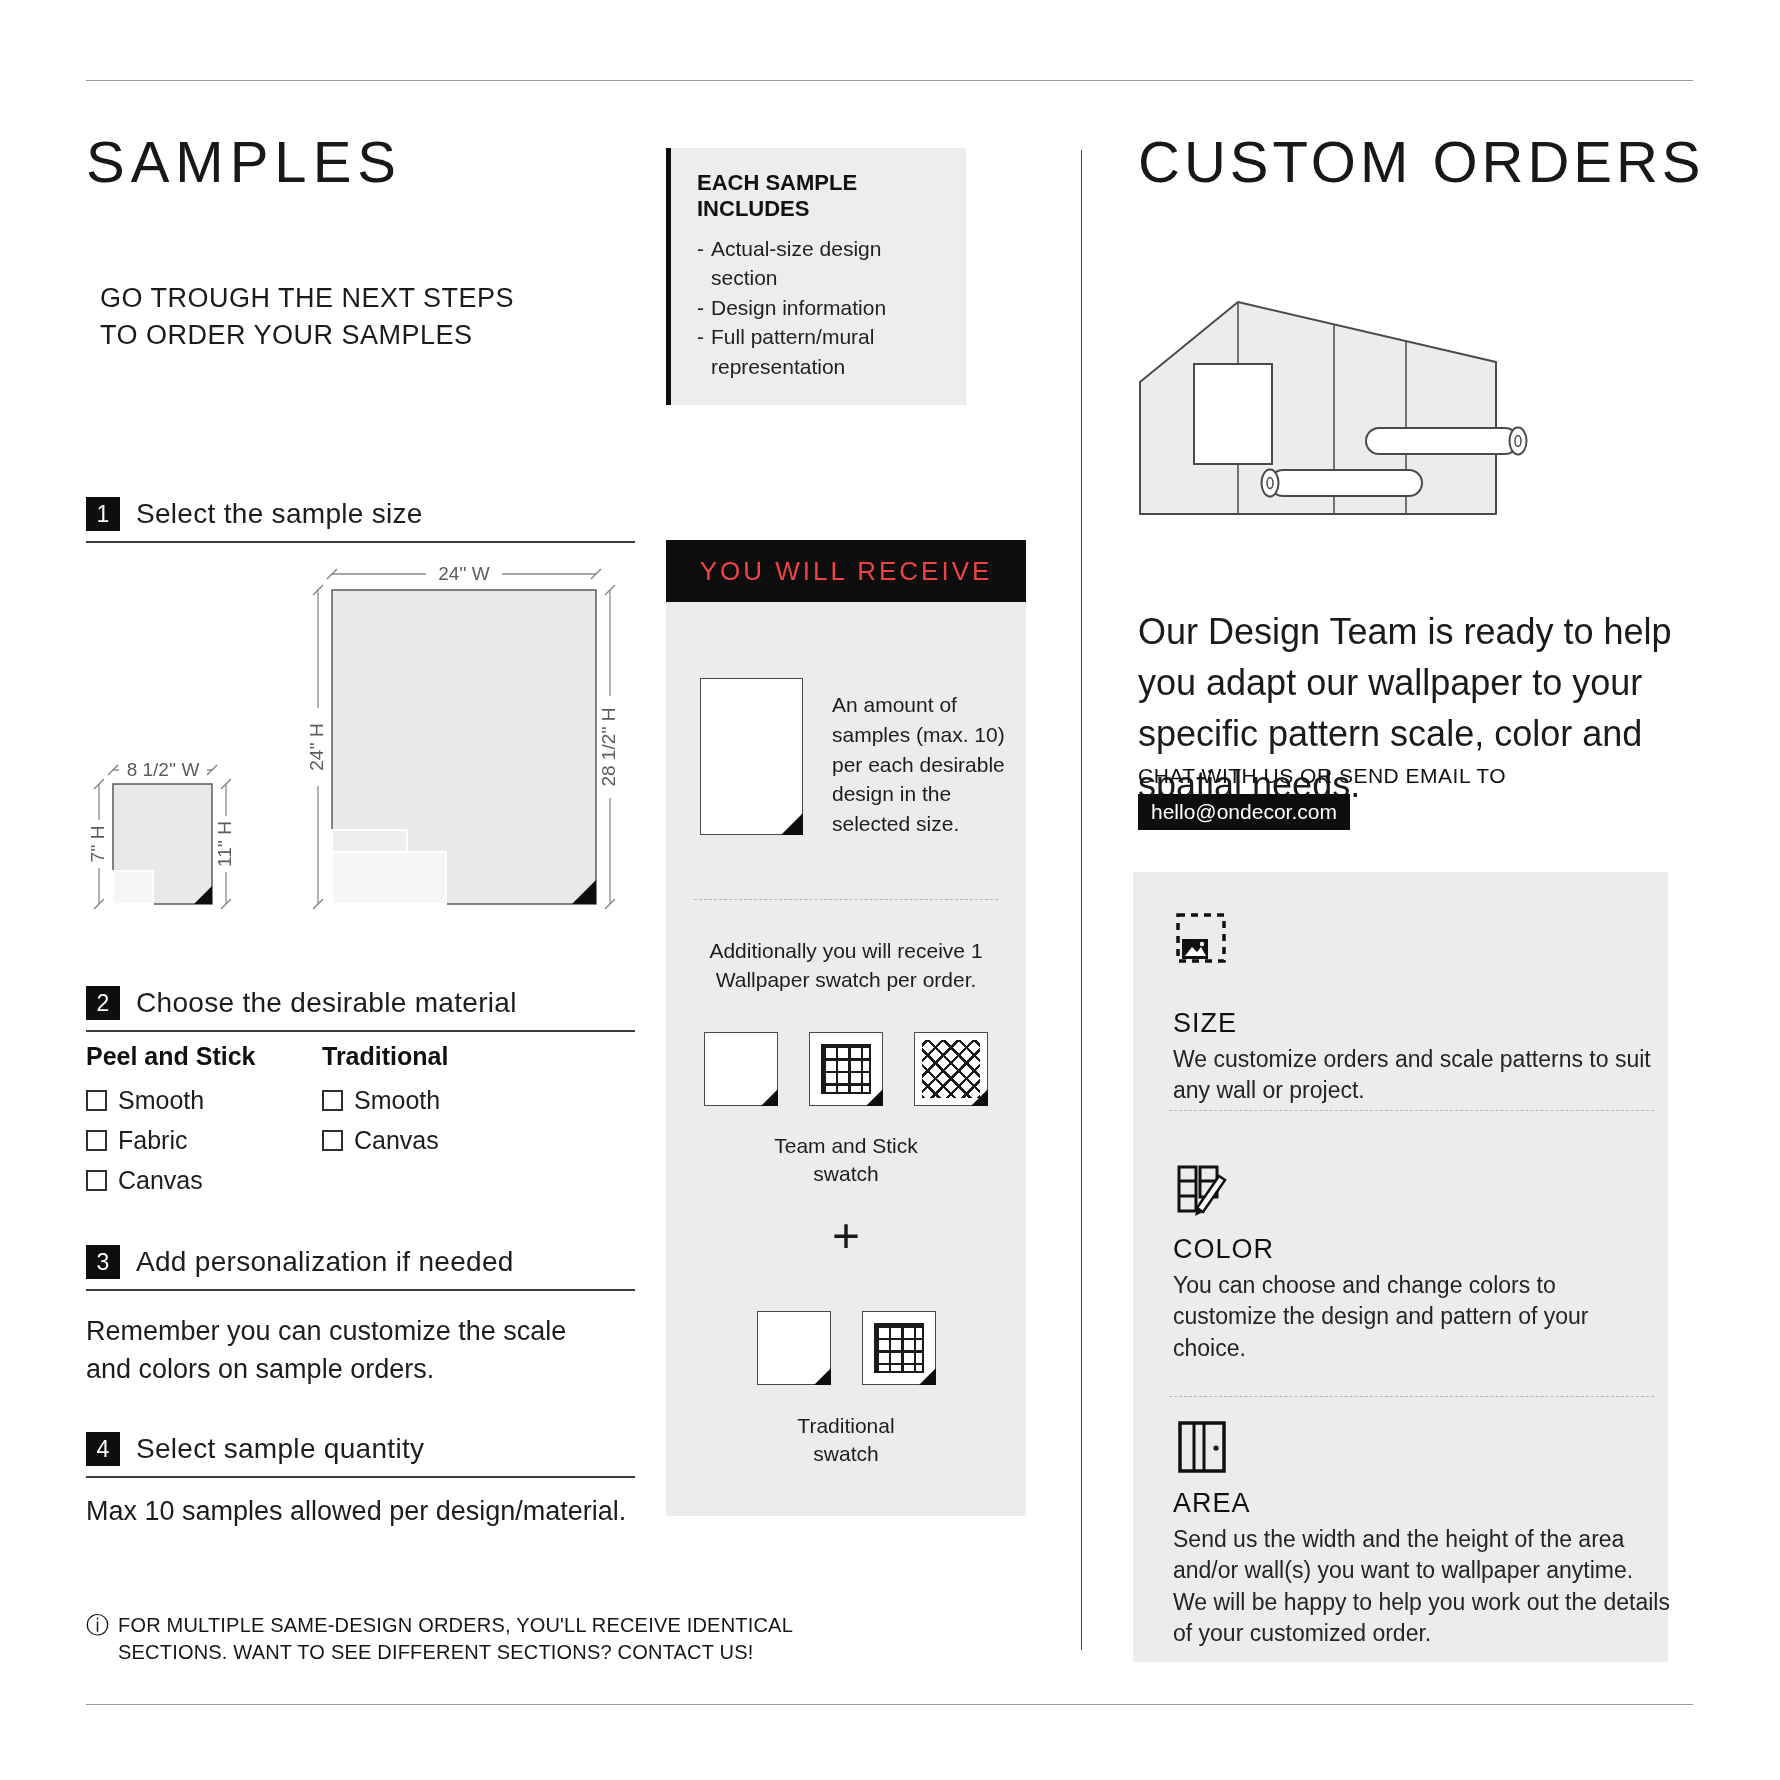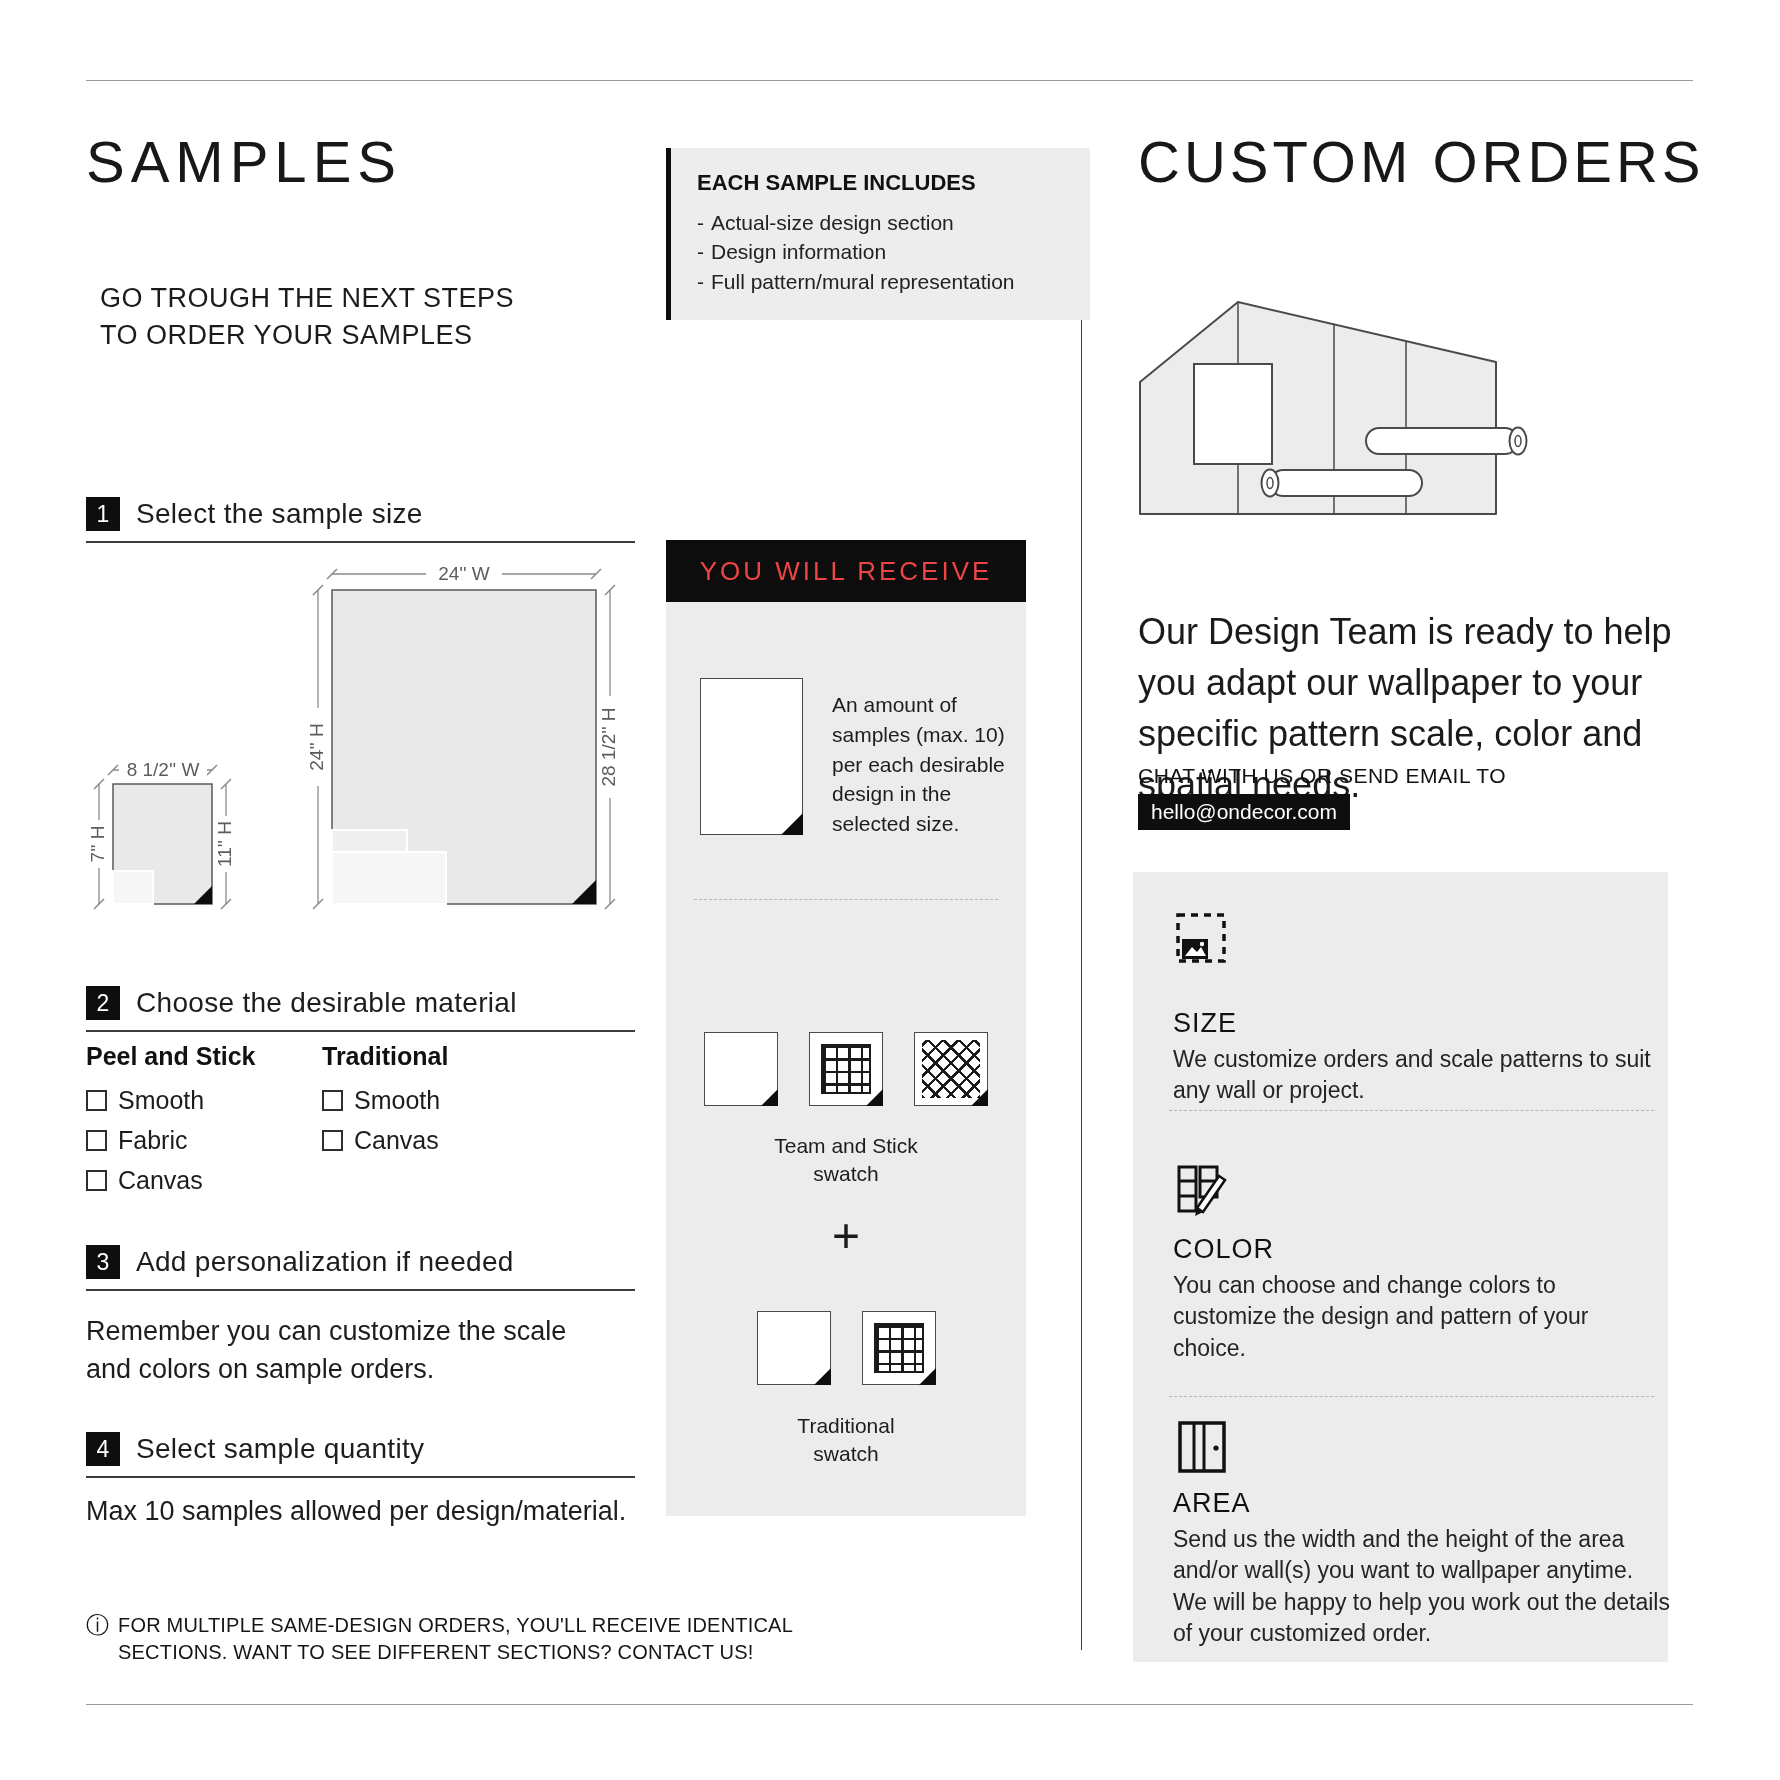"EACH SAMPLE INCLUDES" .includes-box { width: 424px -> 300px }
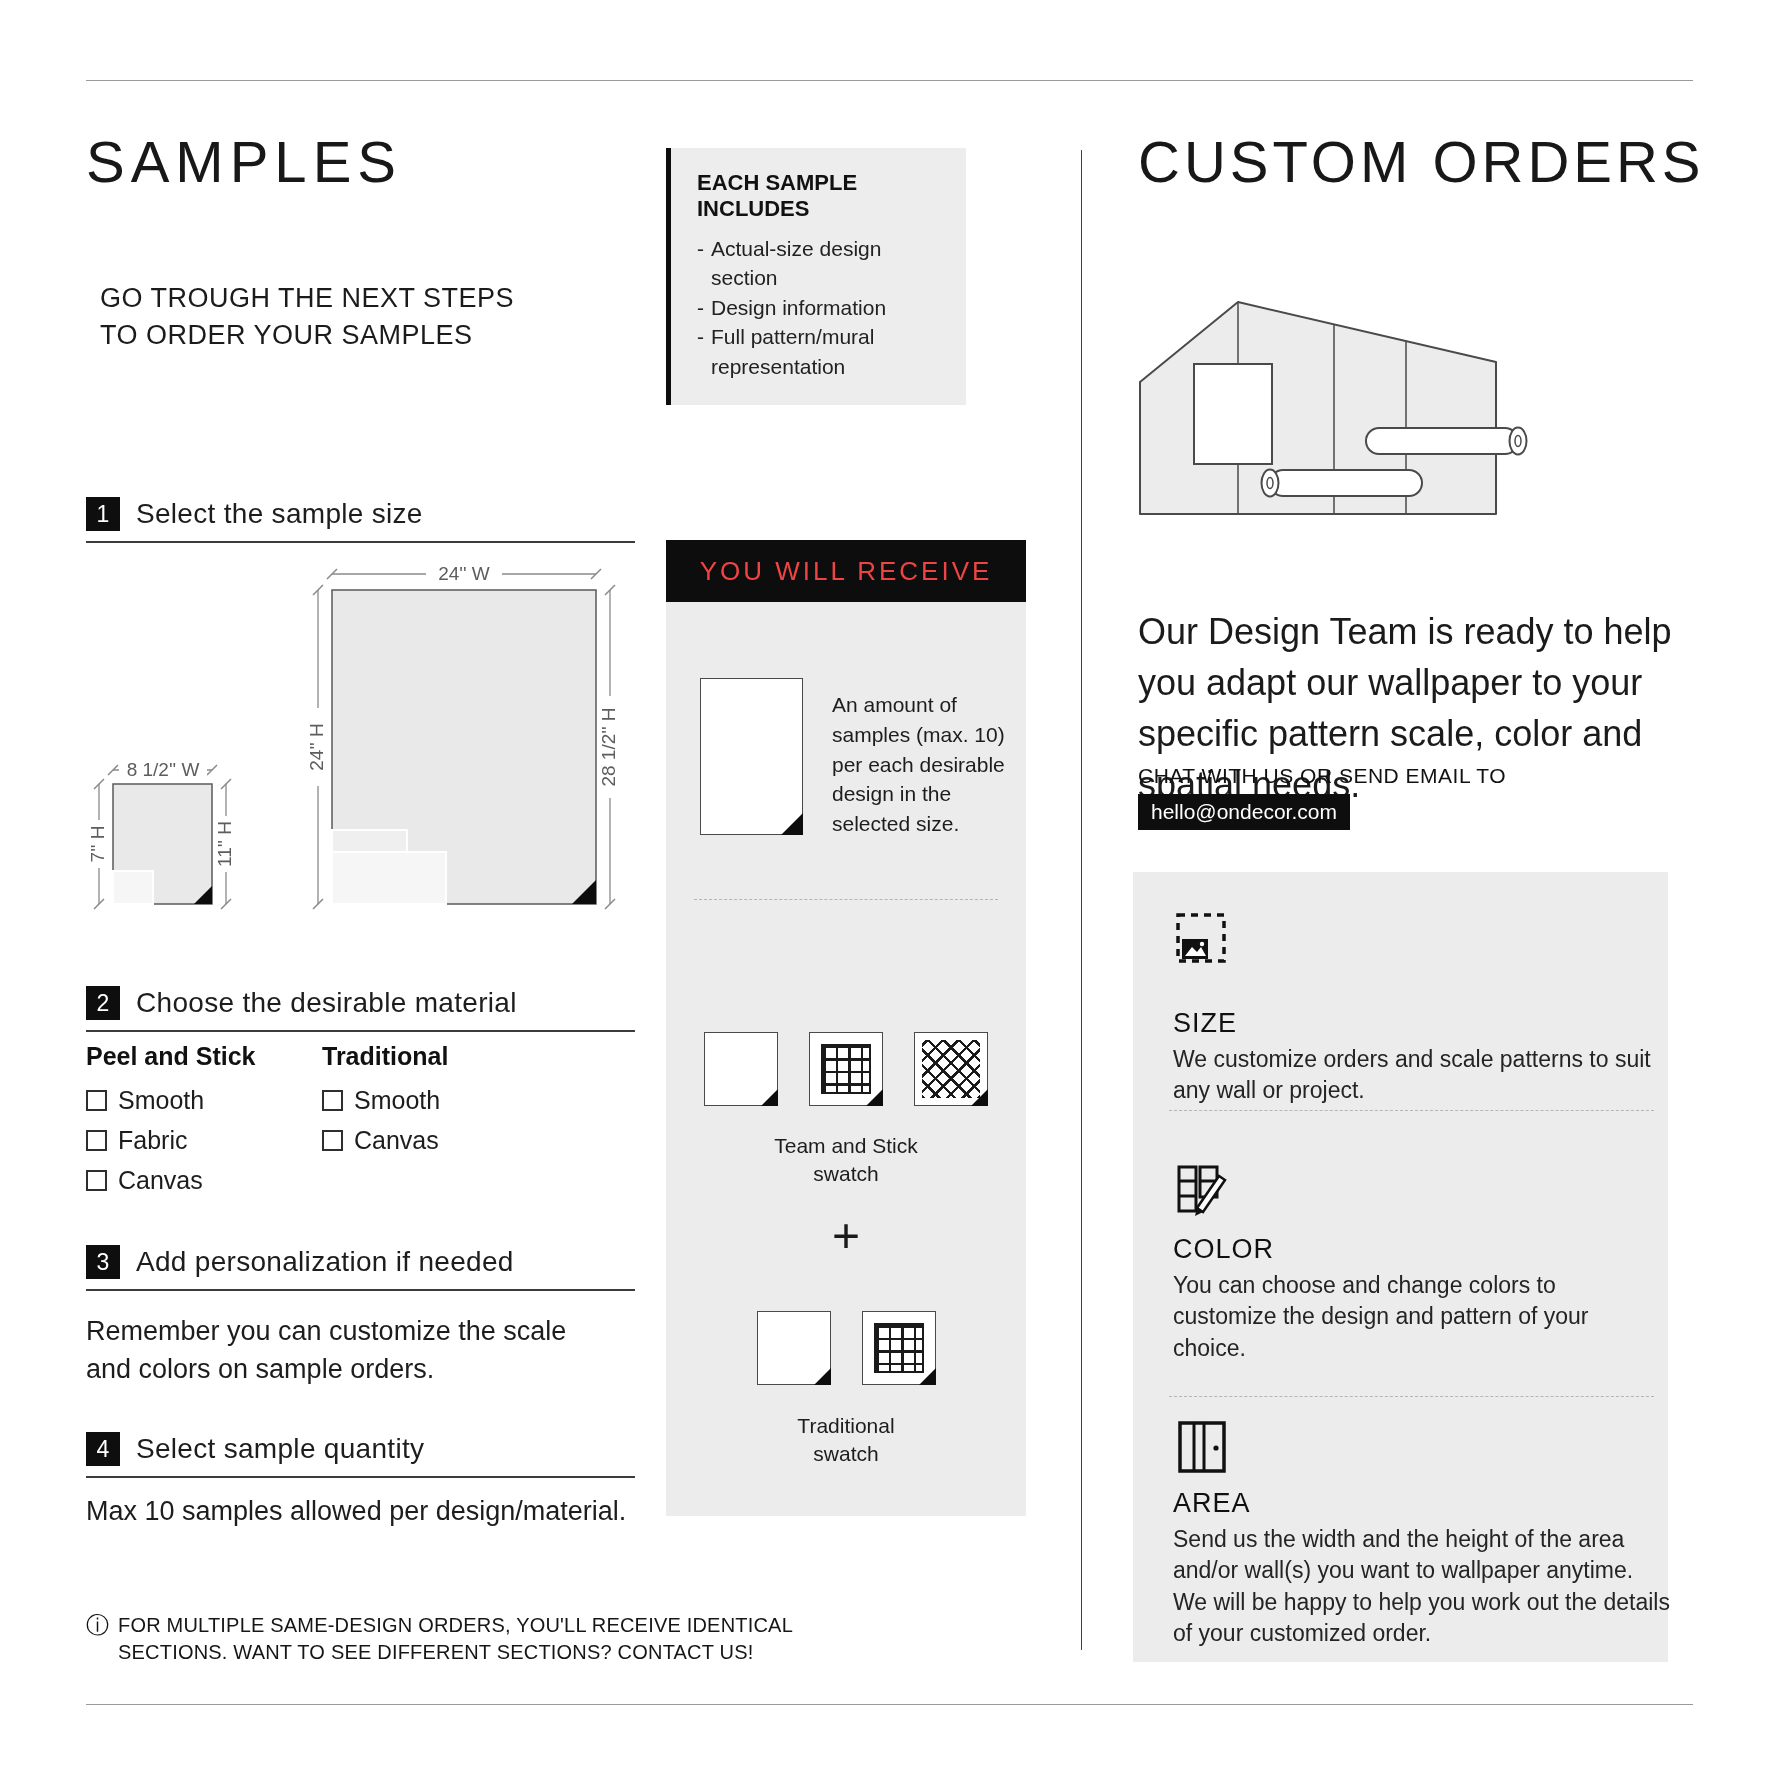"Additionally you will receive 1" div.additional { html: none -> <div>Additionally you will receive 1 Wallpaper swatch per order.</div> }
